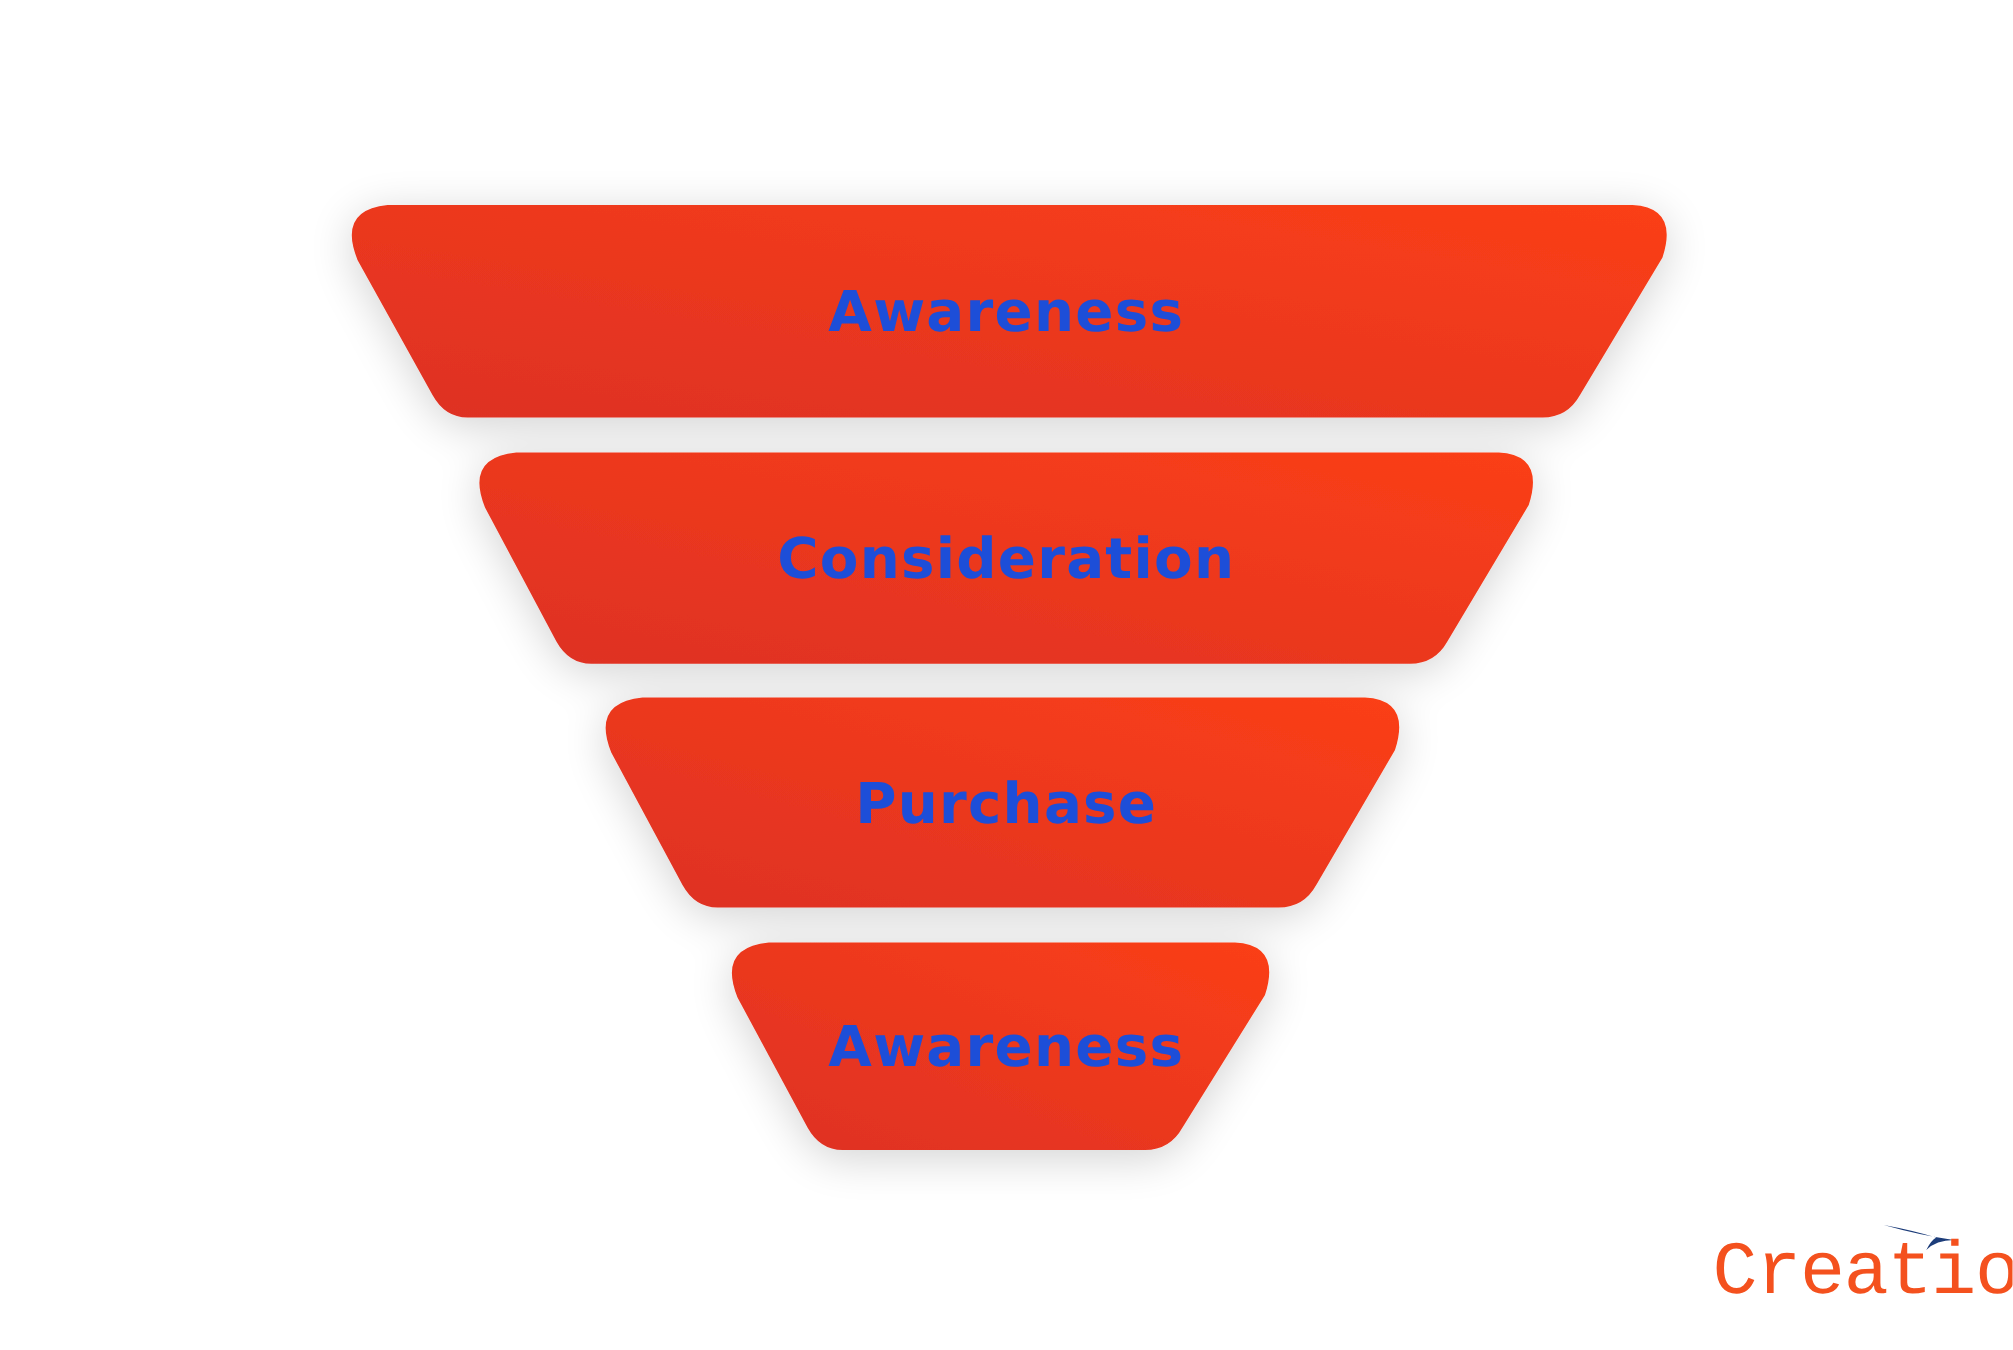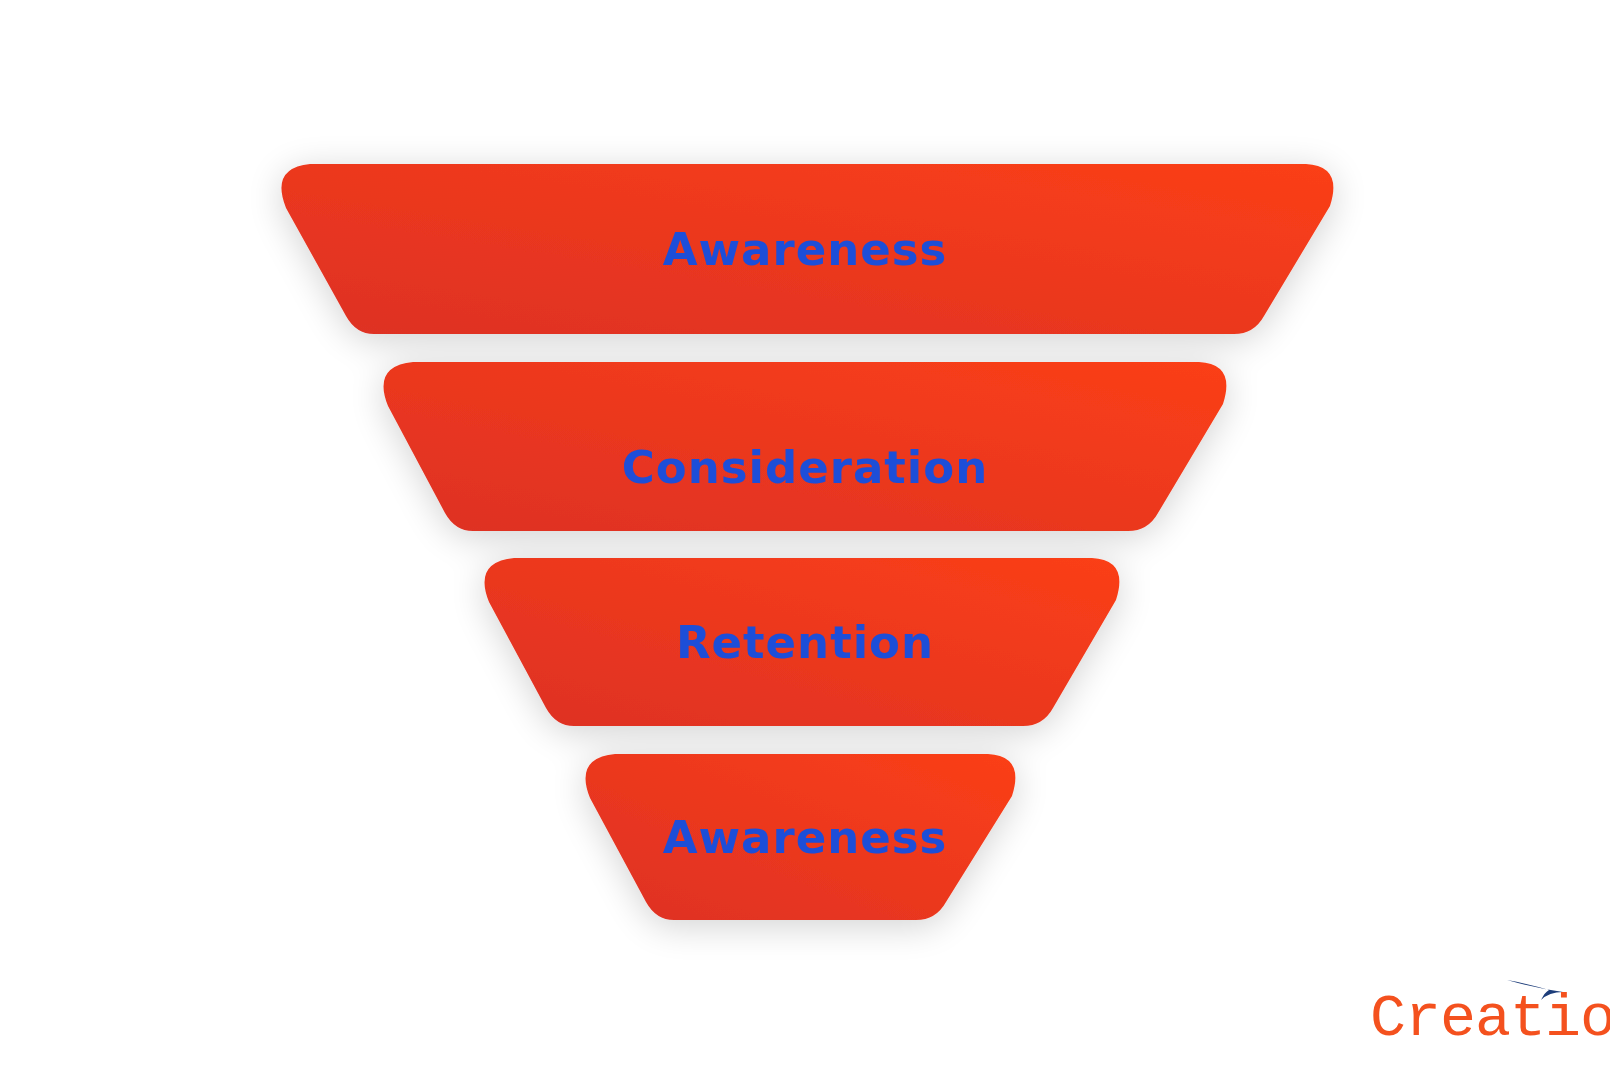"Consideration" div.stage-label { top: 438px -> 417px }
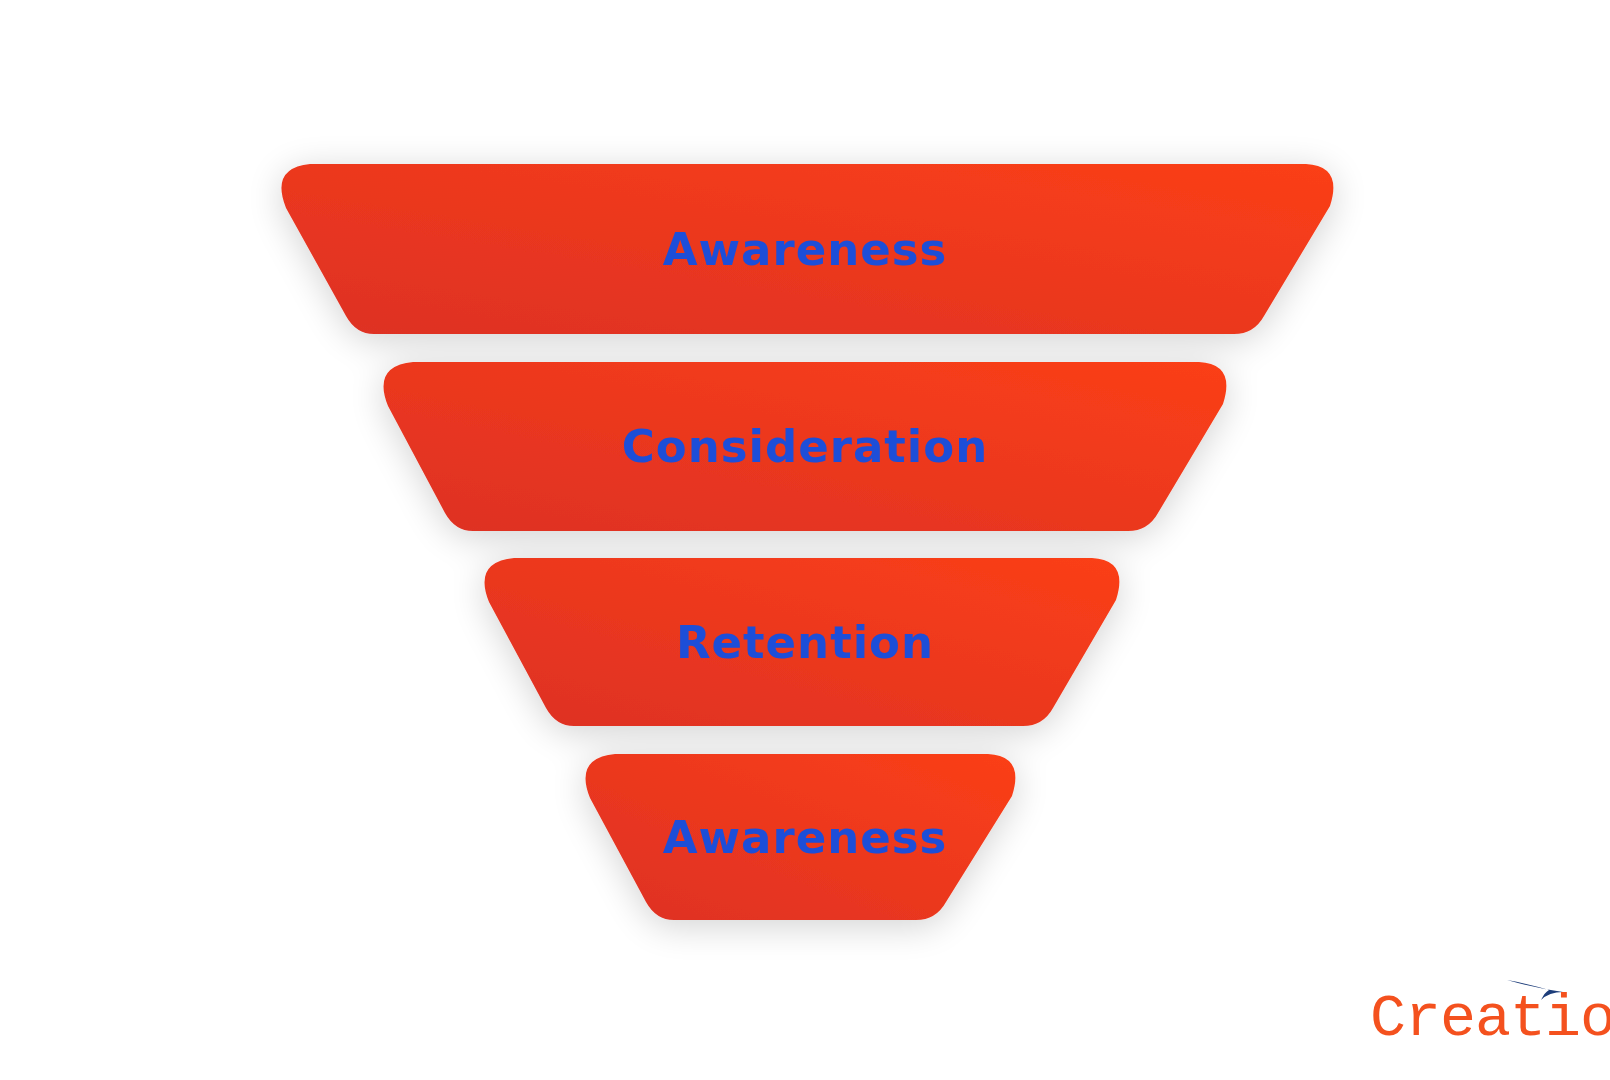"Retention" div.stage-label { text: Retention -> Purchase }
